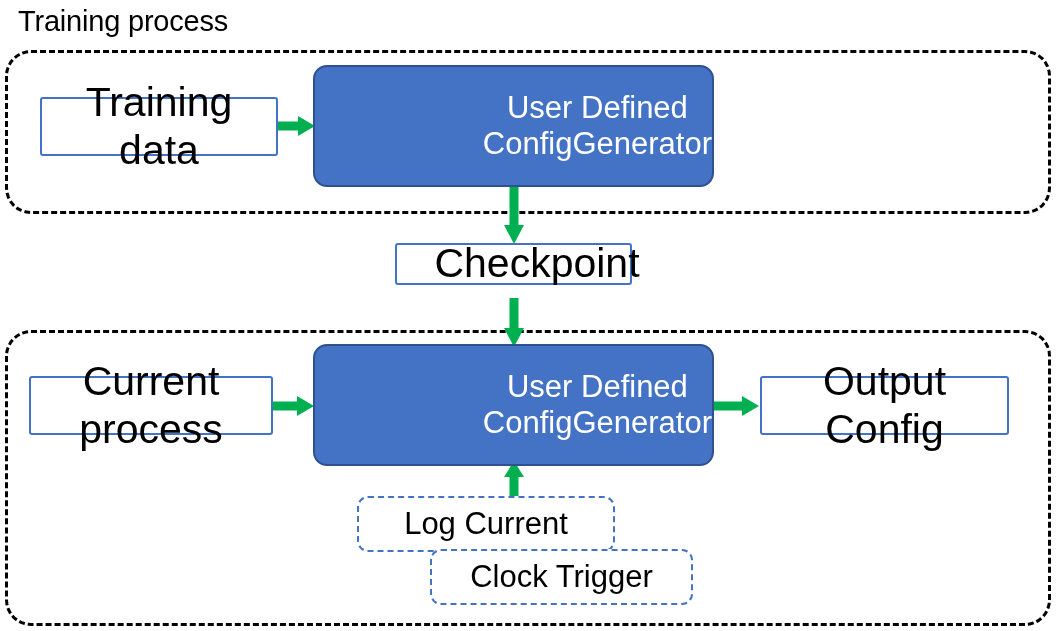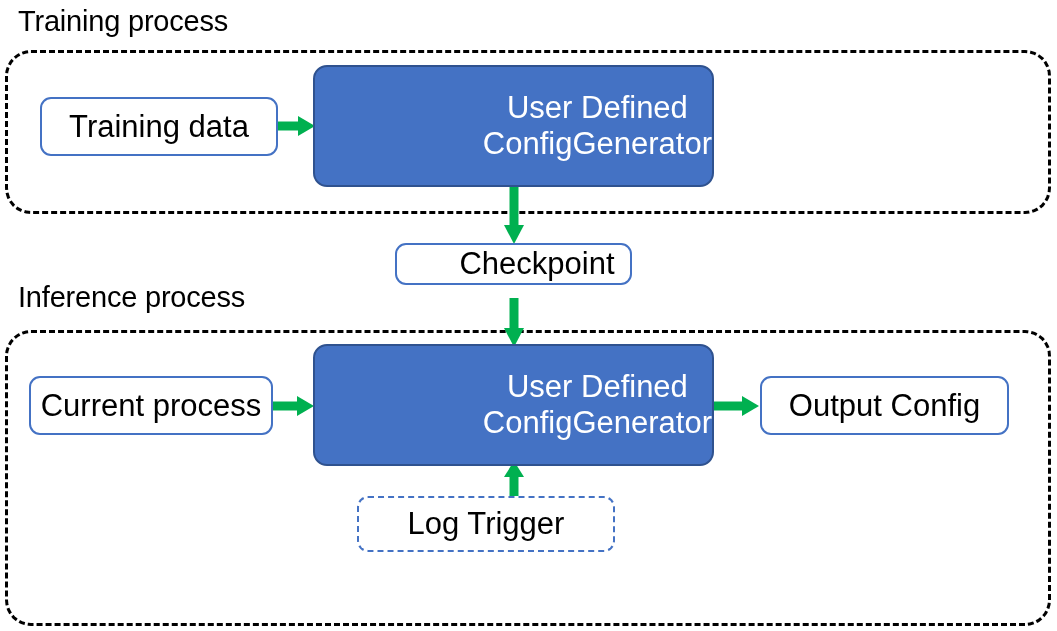"Training data" .node-white { border-radius: 11px -> 3px; font-size: 31px -> 41px }
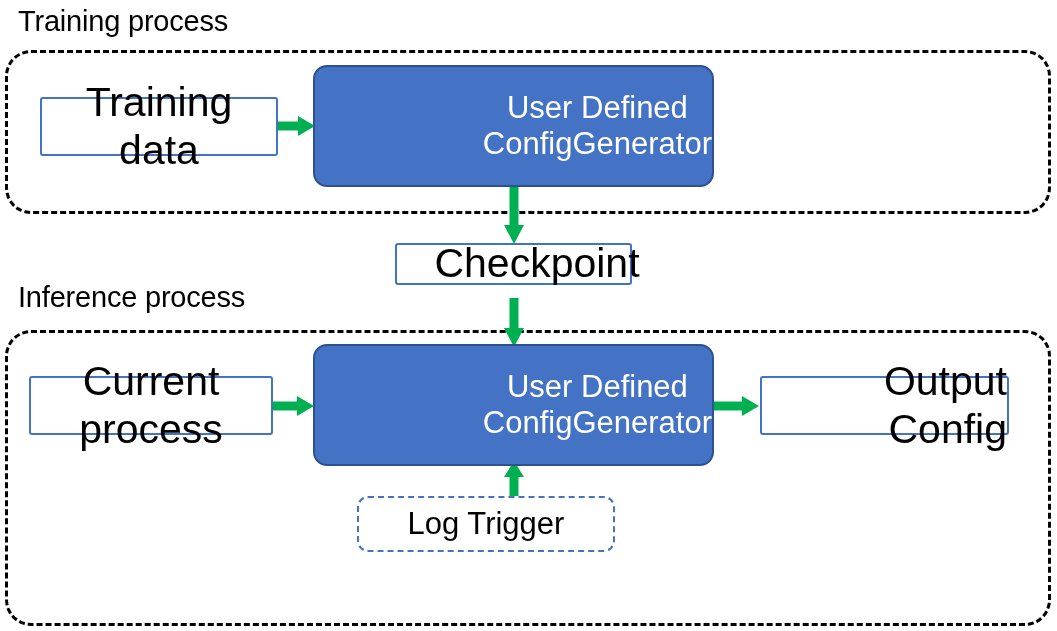"Inference process" div.section-title { html: <div>Inference process</div> -> none }
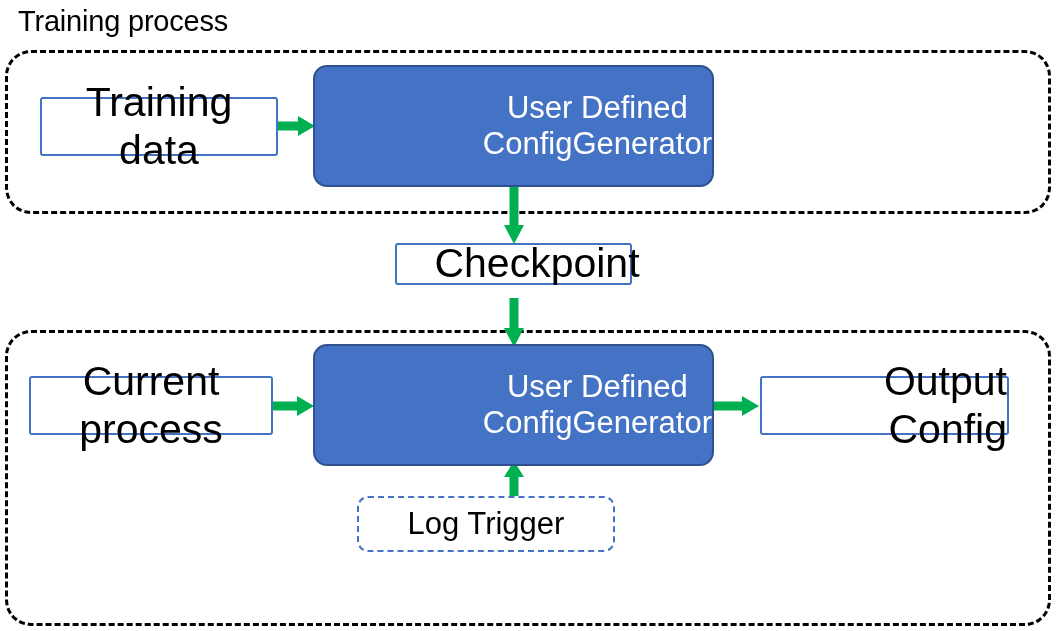"Output Config" #node-output-config { text-align: right -> none }
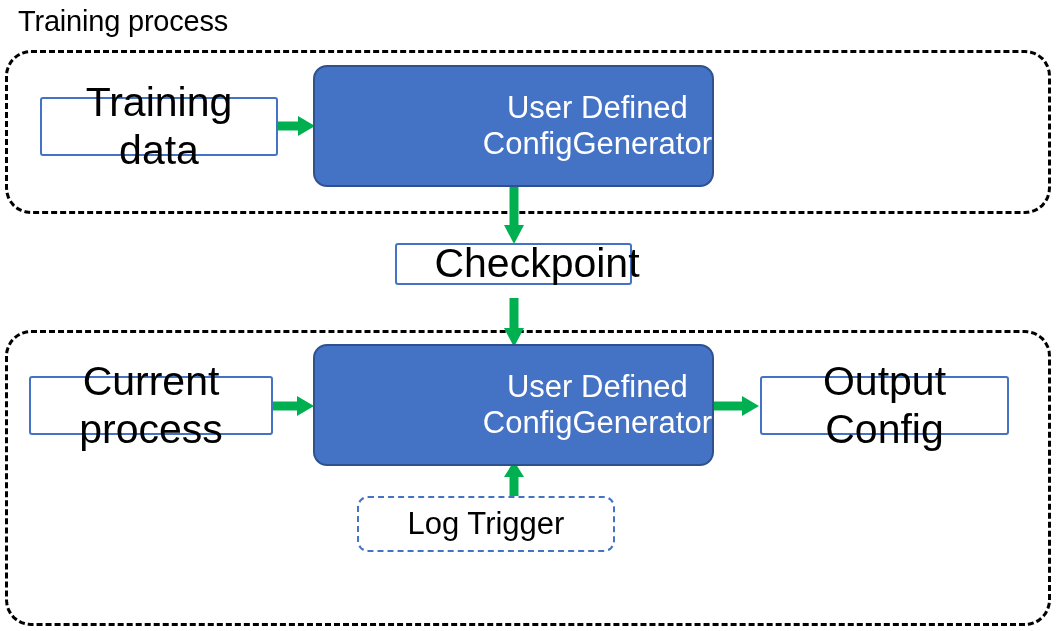"Log Trigger" span { text: Trigger -> Current }
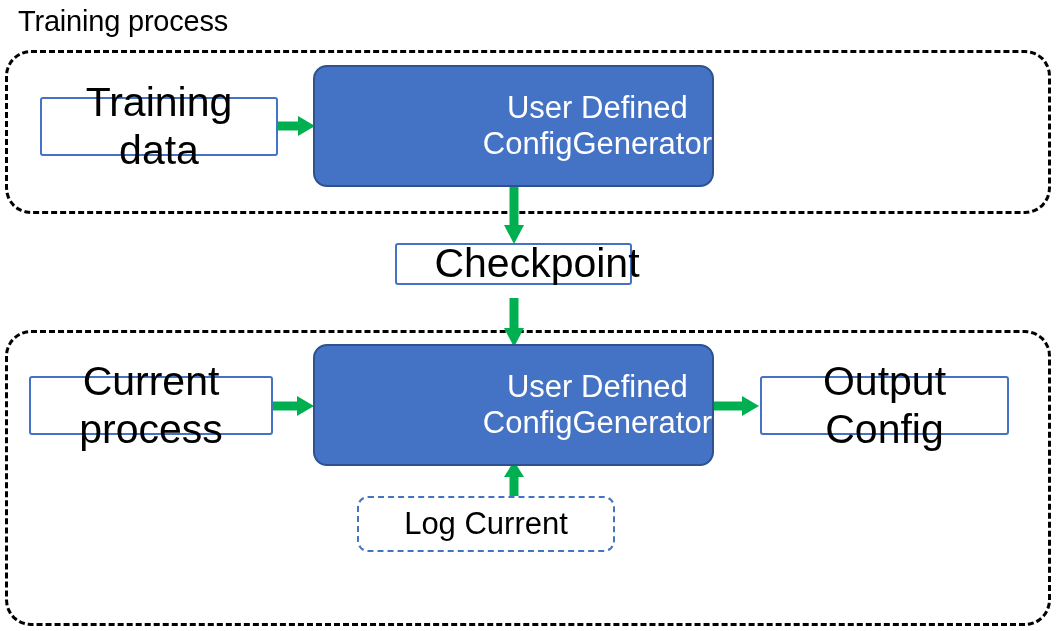"Clock Trigger" div.node { html: none -> <div> <span>Clock Trigger</span> </div> }
